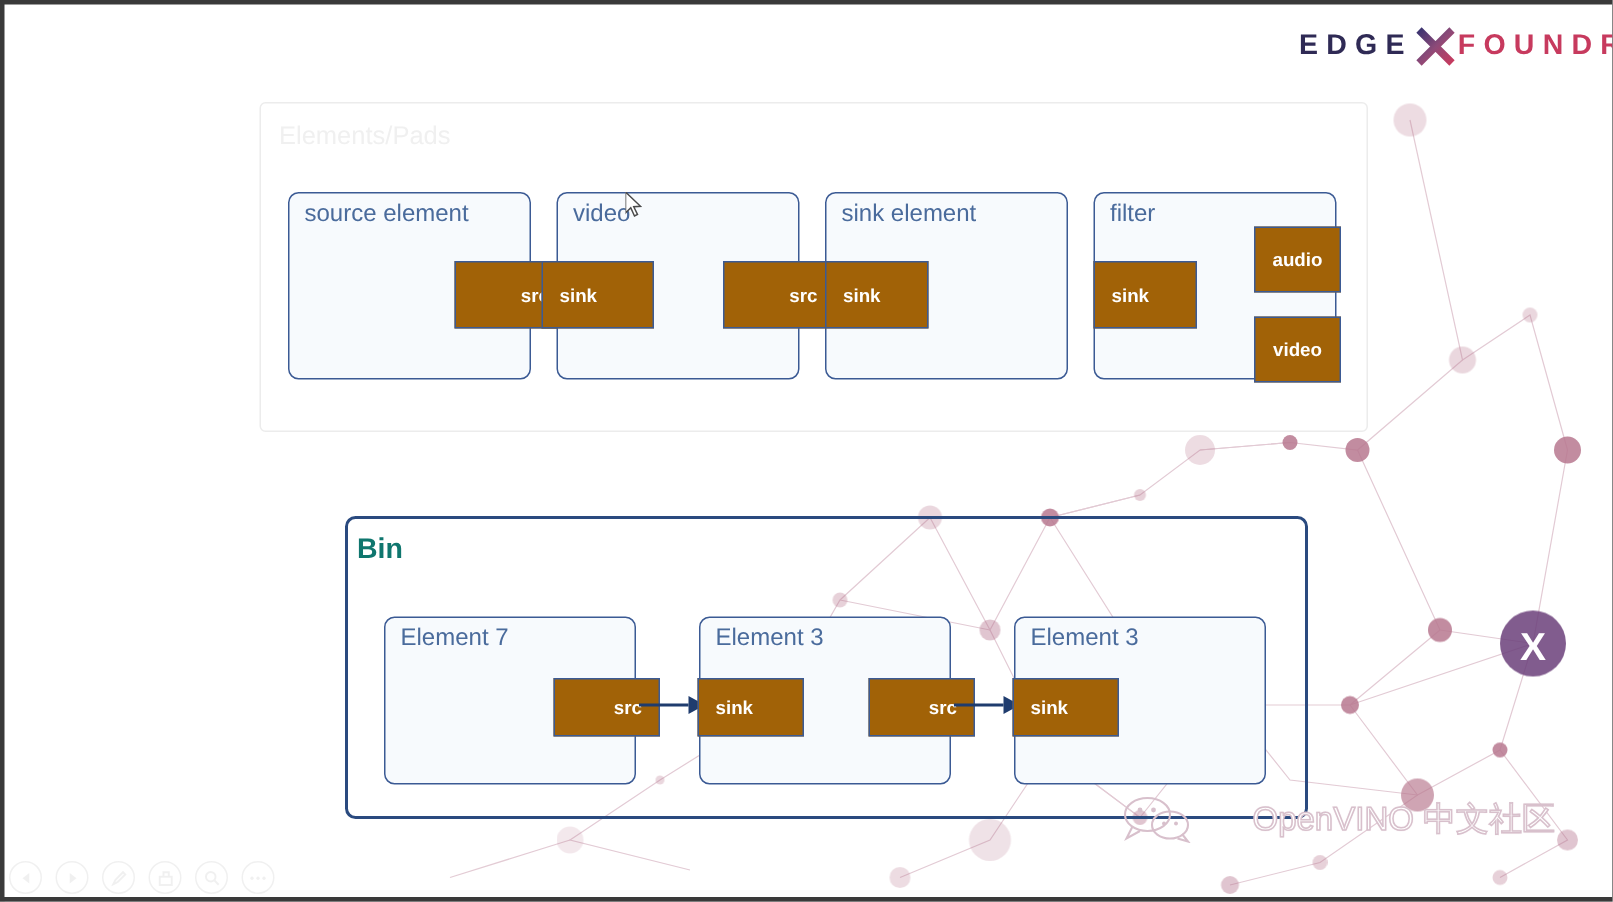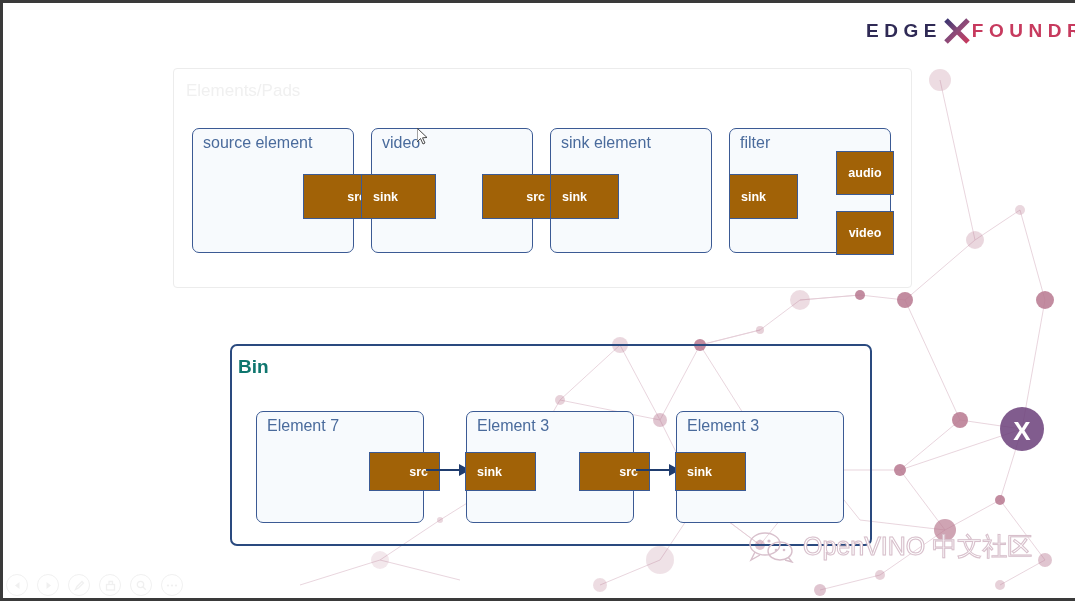"OpenVINO 中文社区" #watermark .wm-text { font-size: 25px -> 22px; margin-left: none -> 32px }
